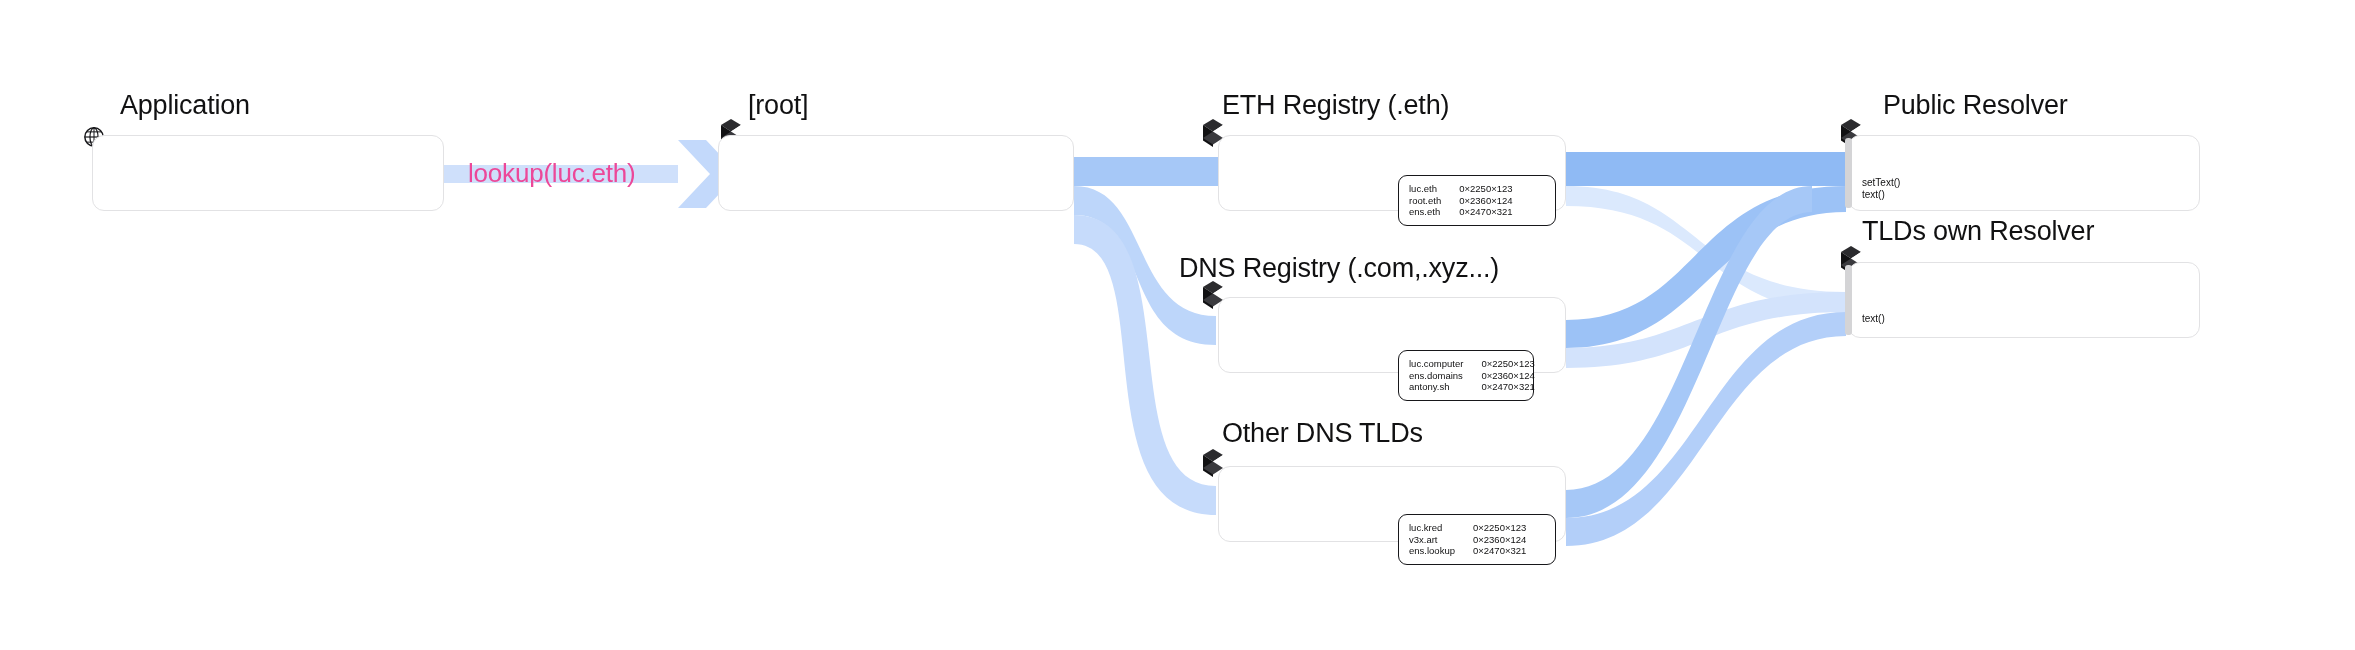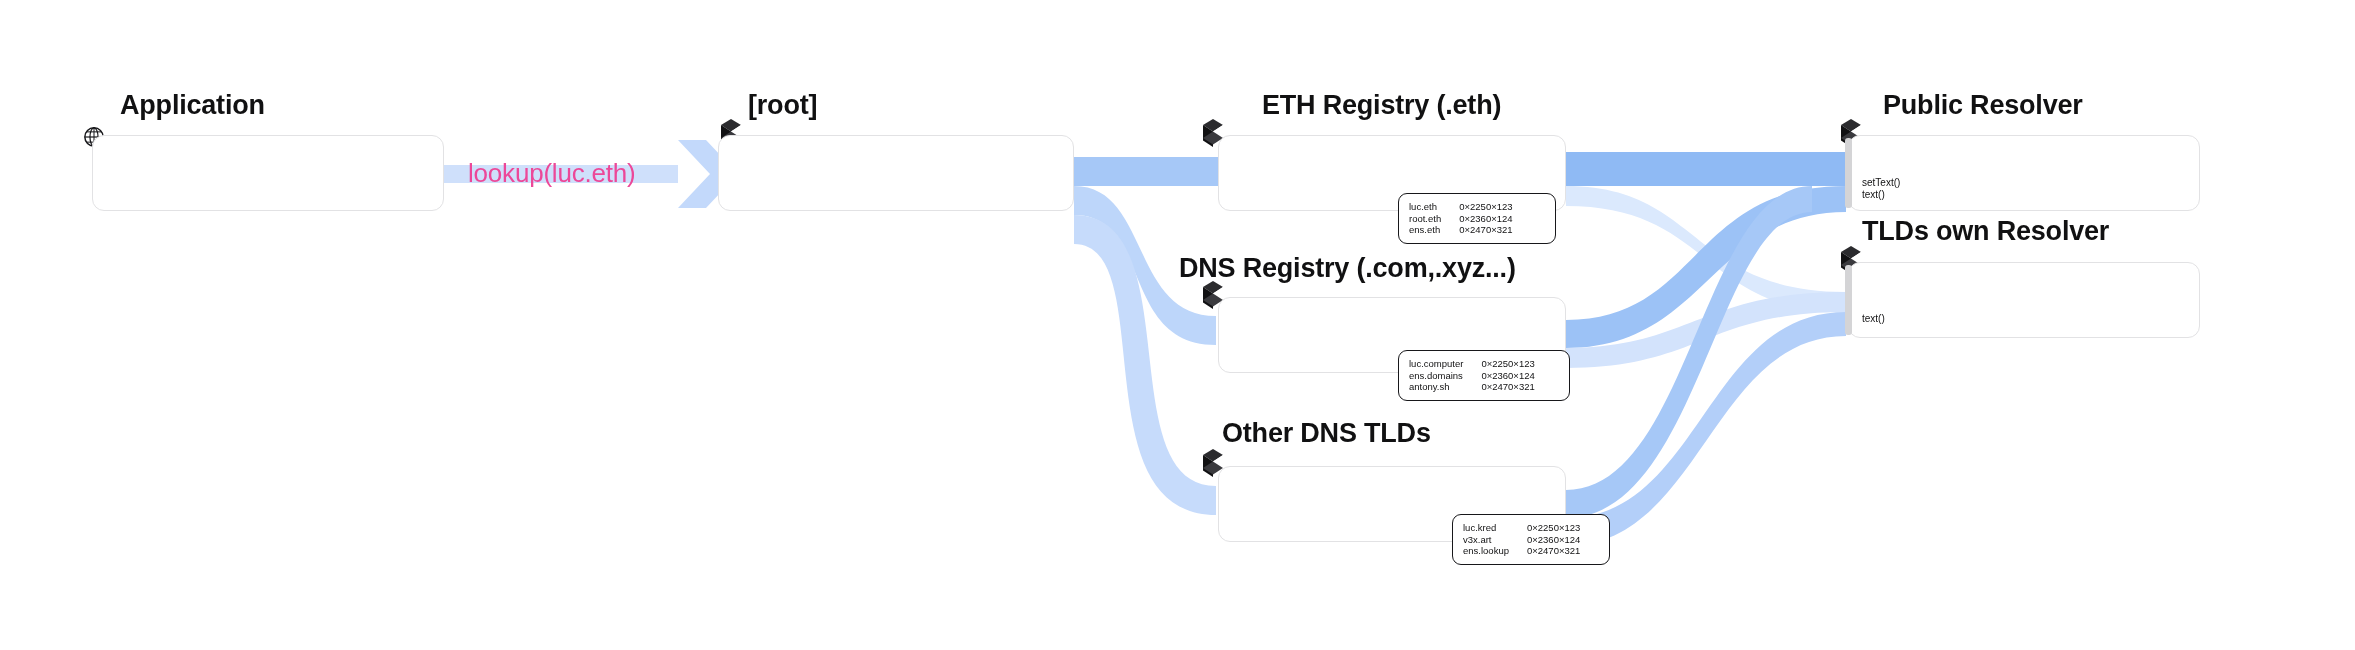"Application" .node-title { font-weight: 700 -> 400 }
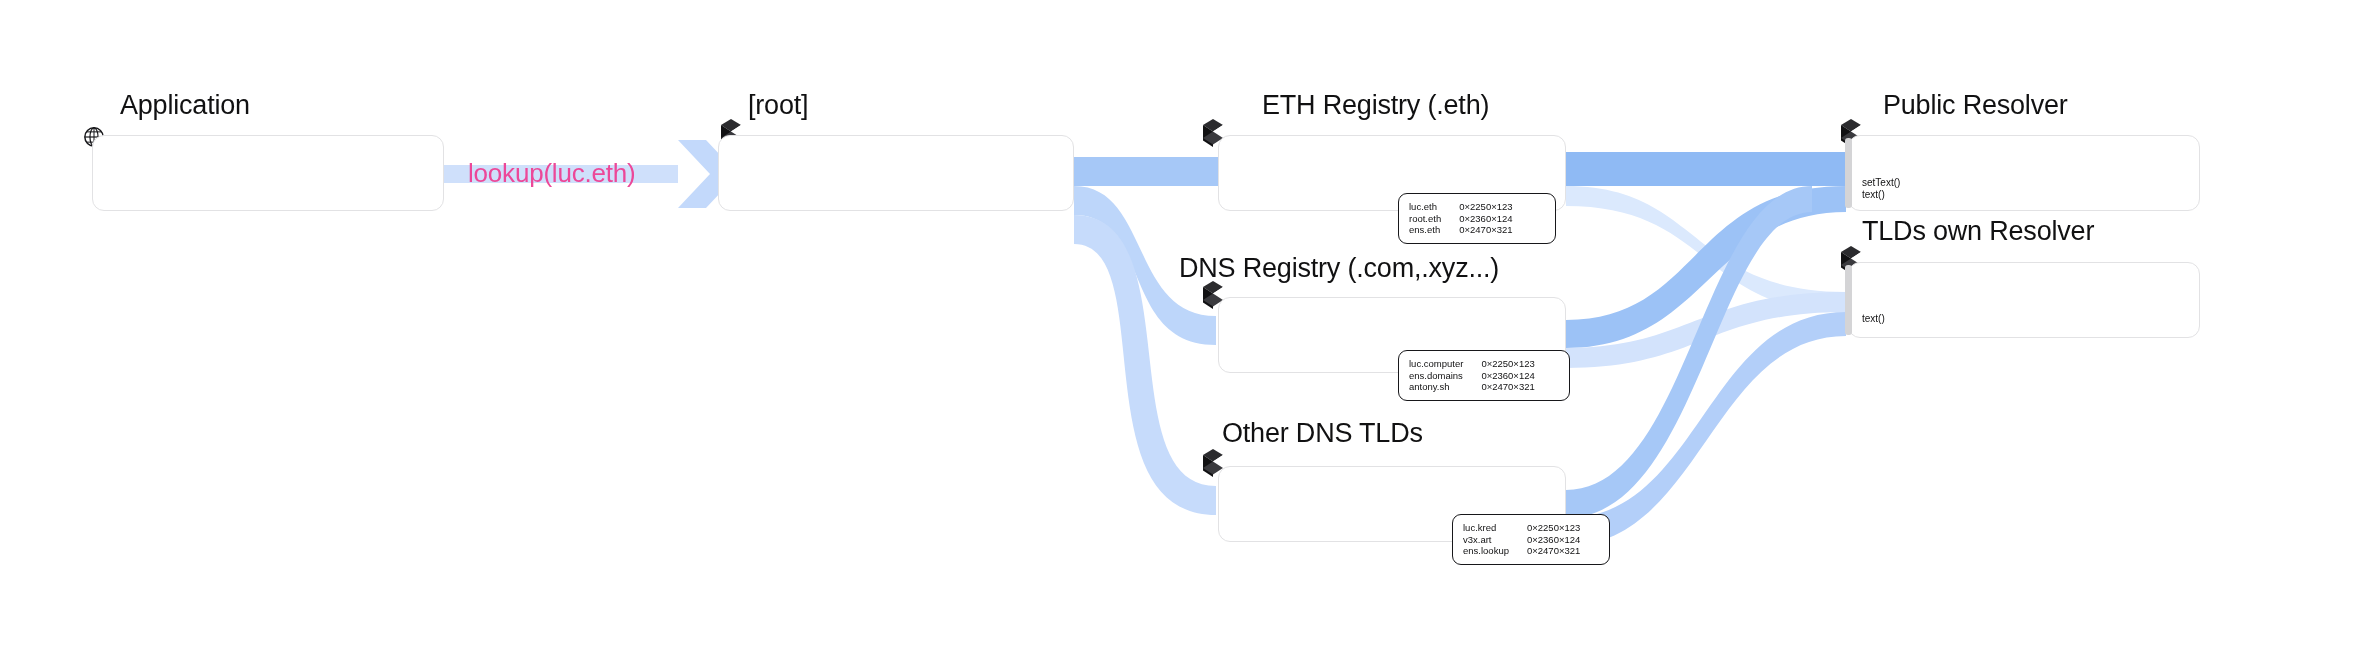"ETH Registry (.eth)" div.node-title { left: 1262px -> 1222px }
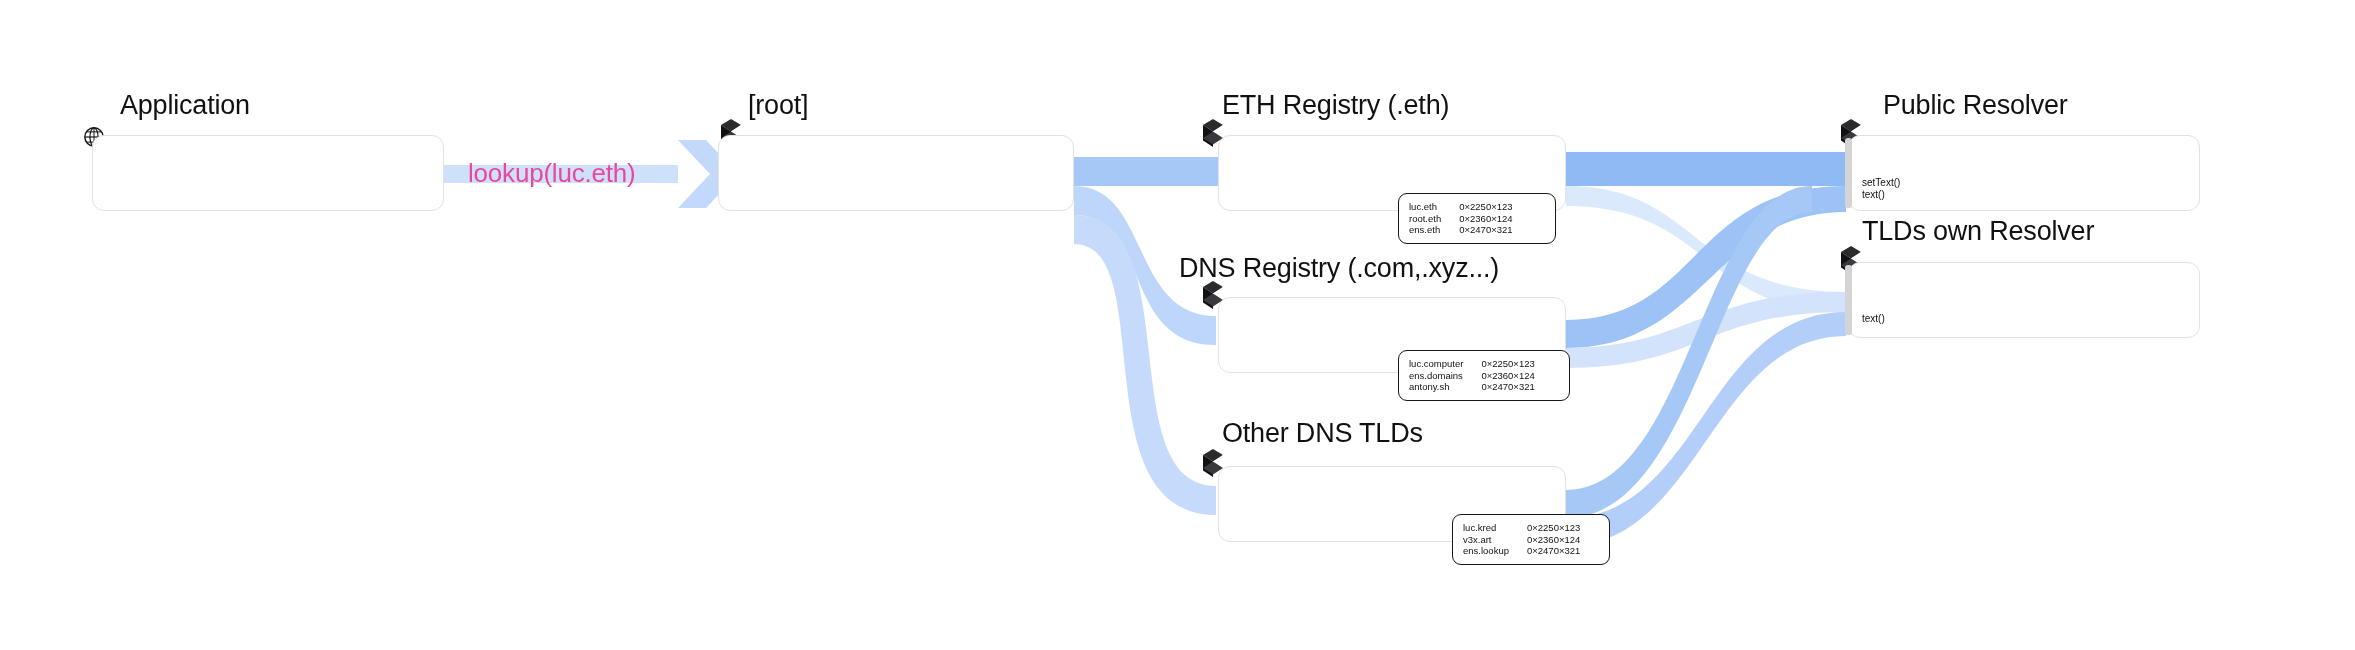"luc.eth" div.record-table { top: 193px -> 175px }
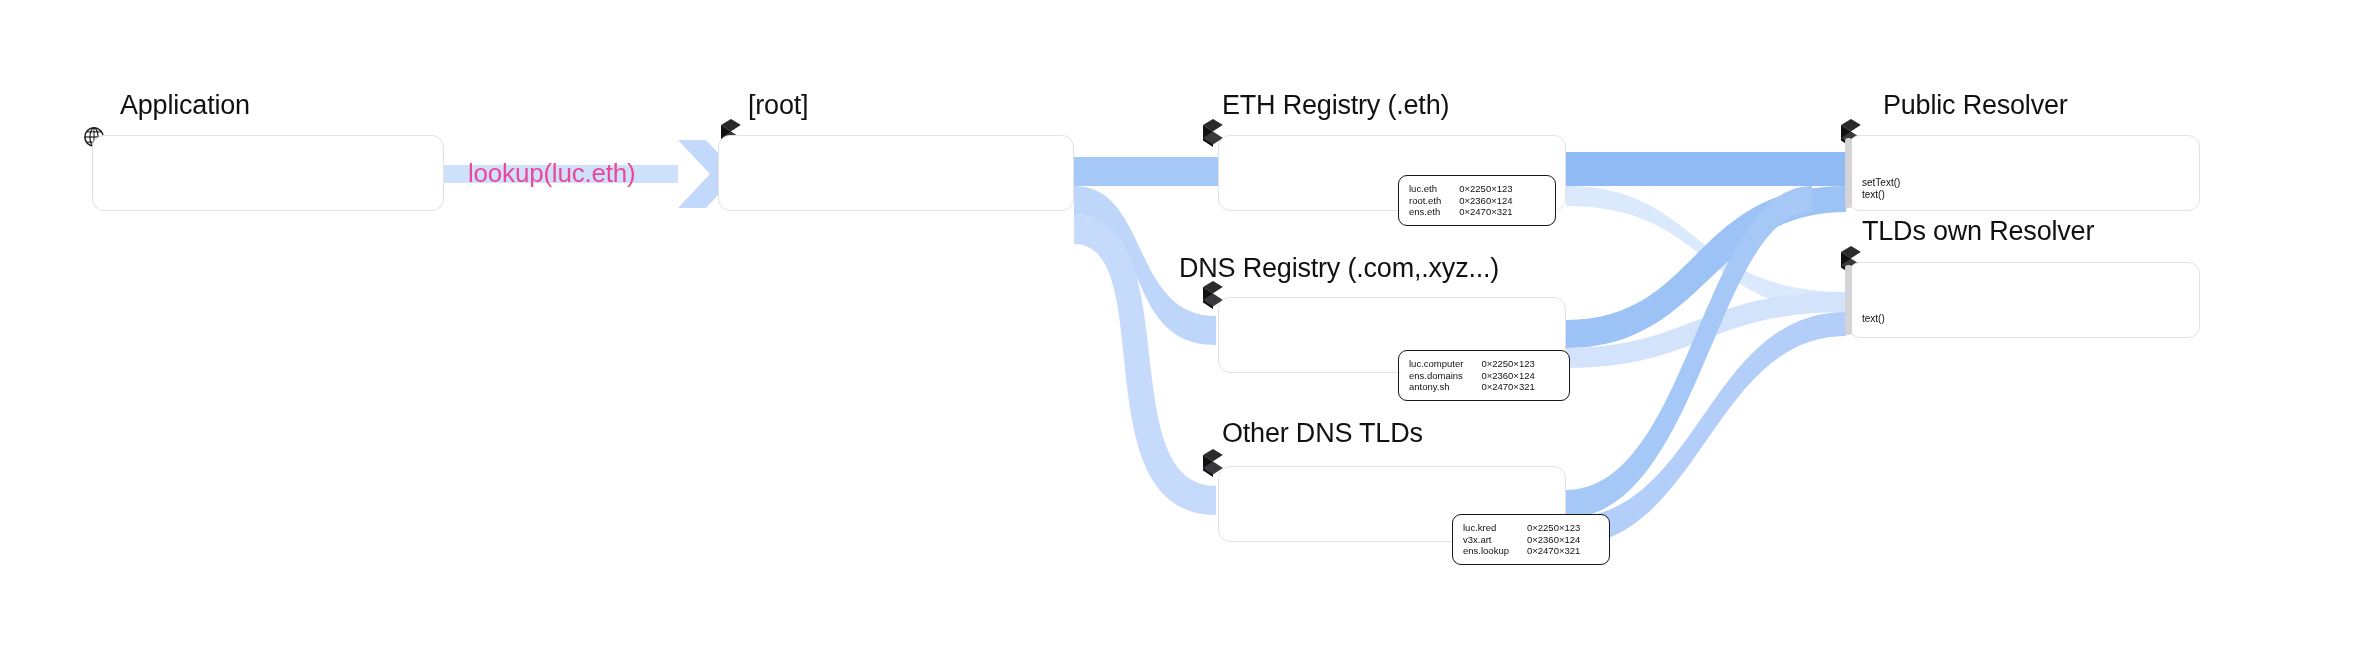"luc.computer" div.record-table { width: 172px -> 136px }
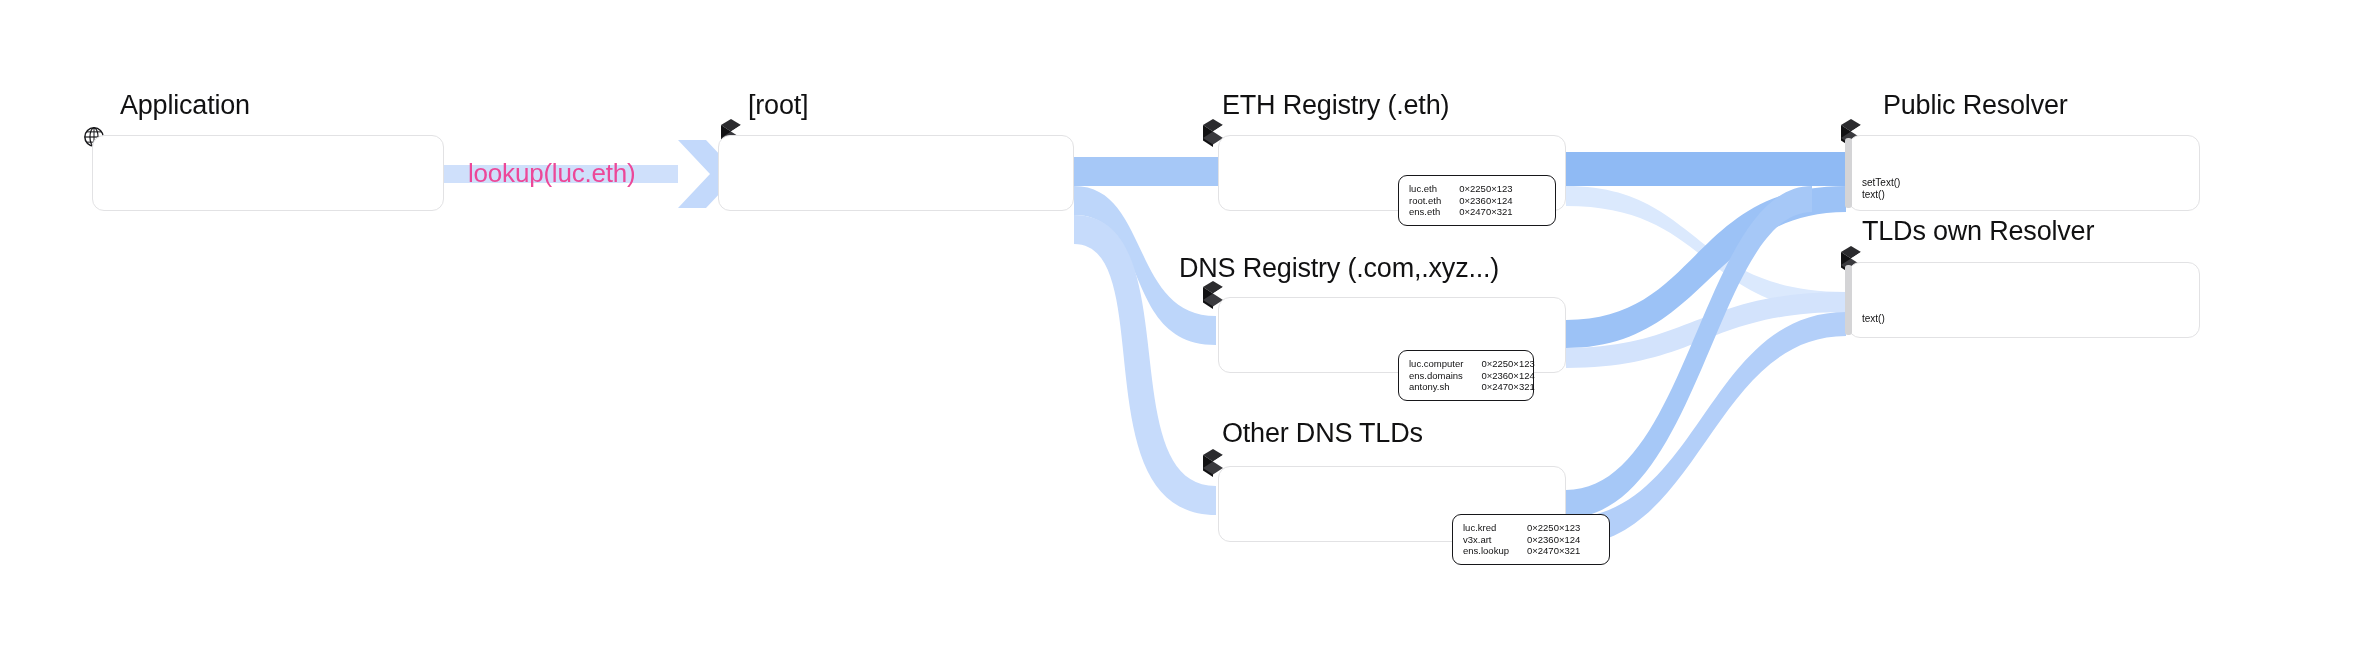"luc.kred" div.record-table { left: 1452px -> 1398px }
